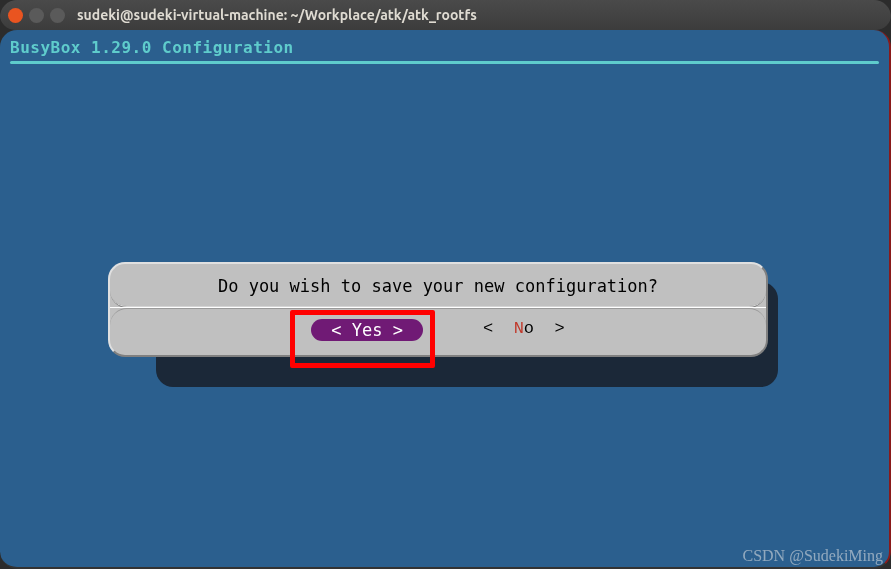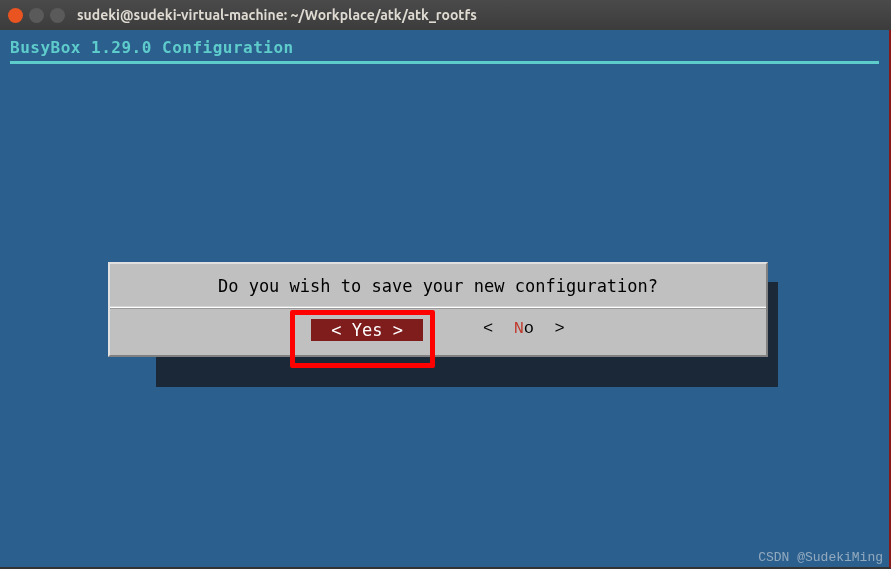"sudeki@sudeki-virtual-machine:" * { border-radius: none -> 17px }
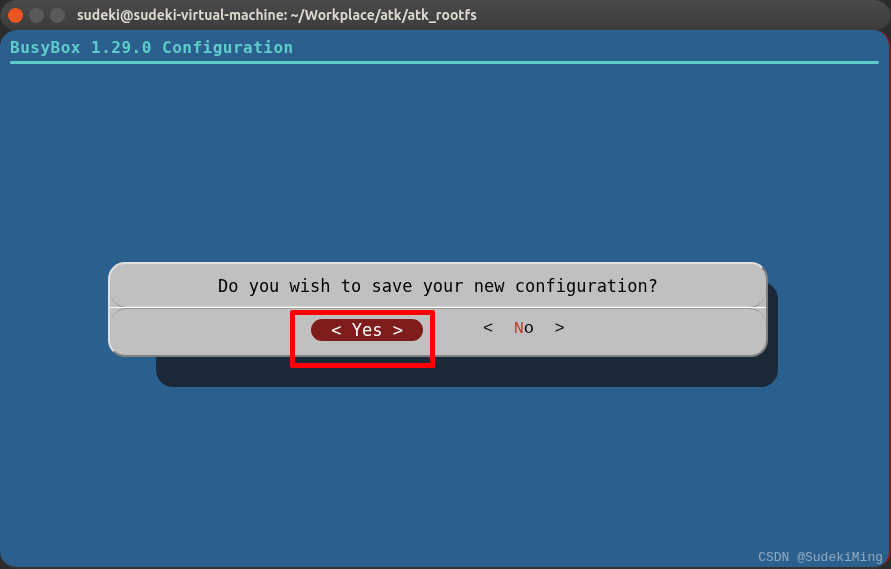"< Yes >" .yes-btn { background: #7f1d1d -> #701a75 }
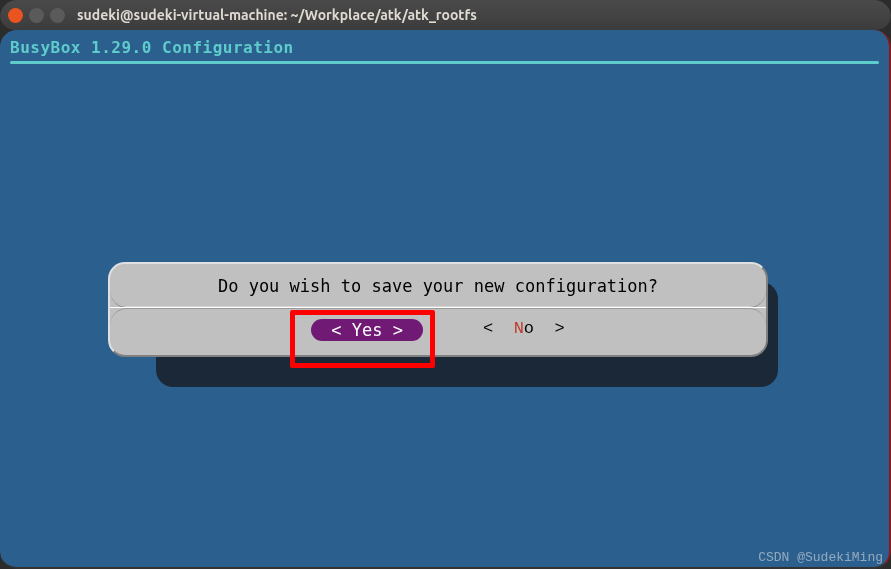"CSDN @SudekiMing" .watermark { font-family: Liberation Mono, monospace -> Liberation Serif, serif; font-size: 13px -> 16px }
